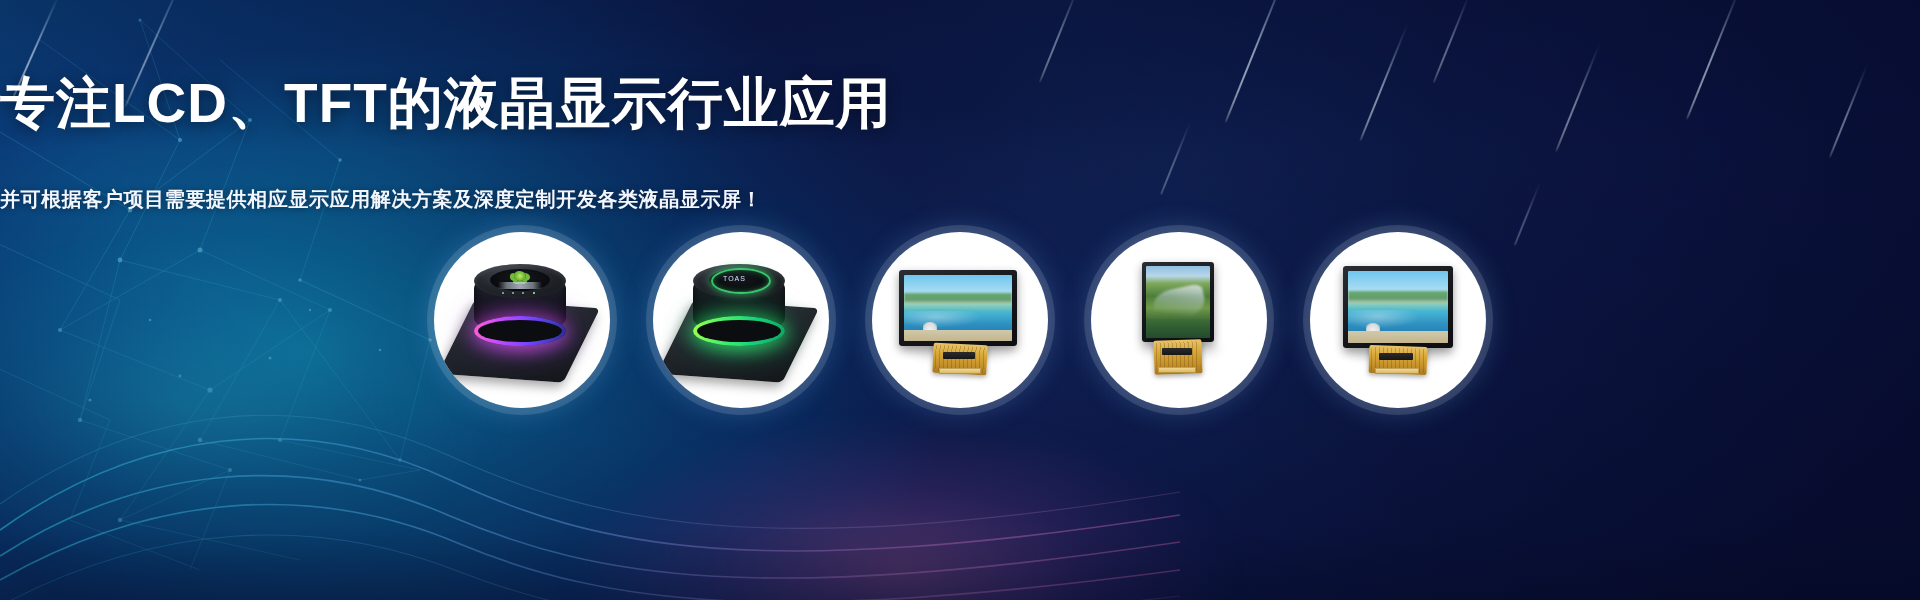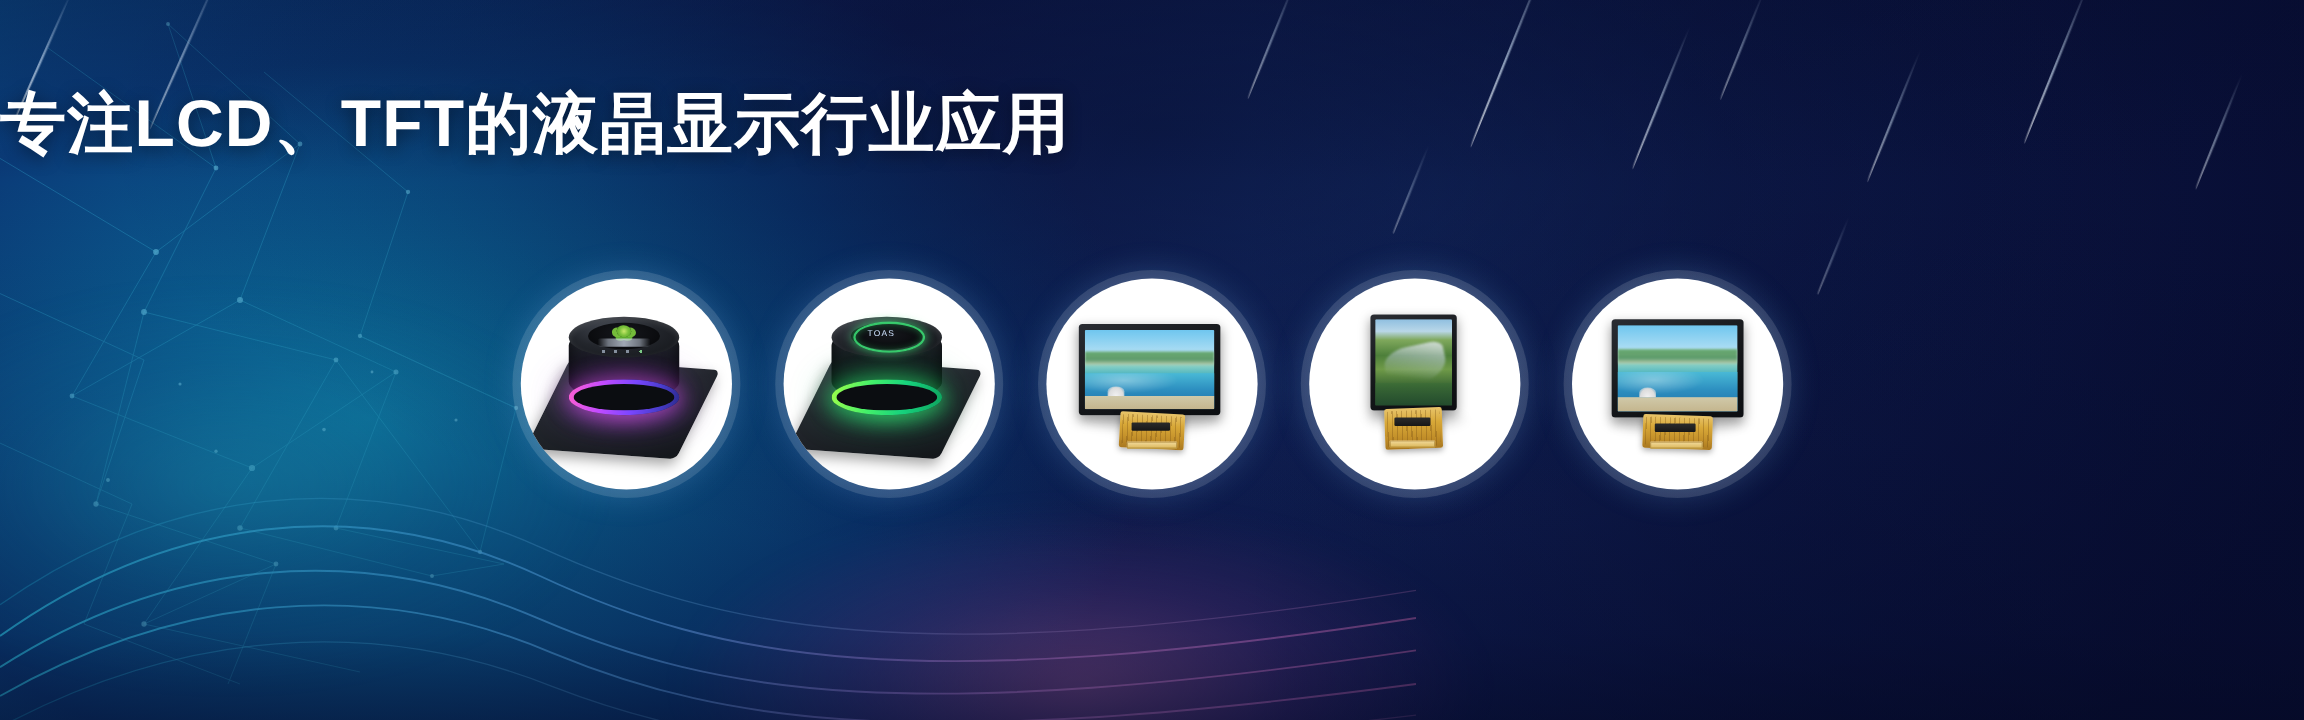"并可根据客户项目需要提供相应显示应用解决方案及深度定制开发各类液晶显示屏！" span { html: none -> <span>并可根据客户项目需要提供相应显示应用解决方案及深度定制开发各类液晶显示屏！</span> }
